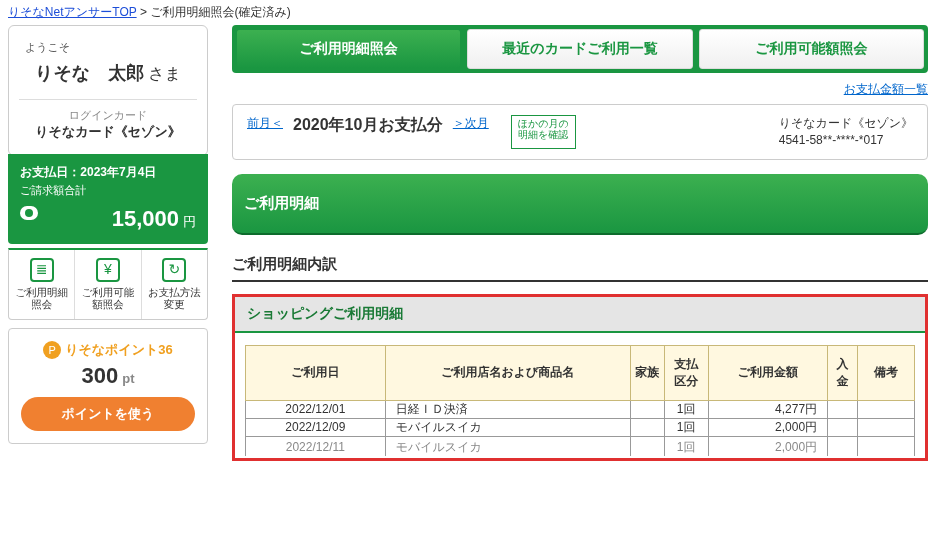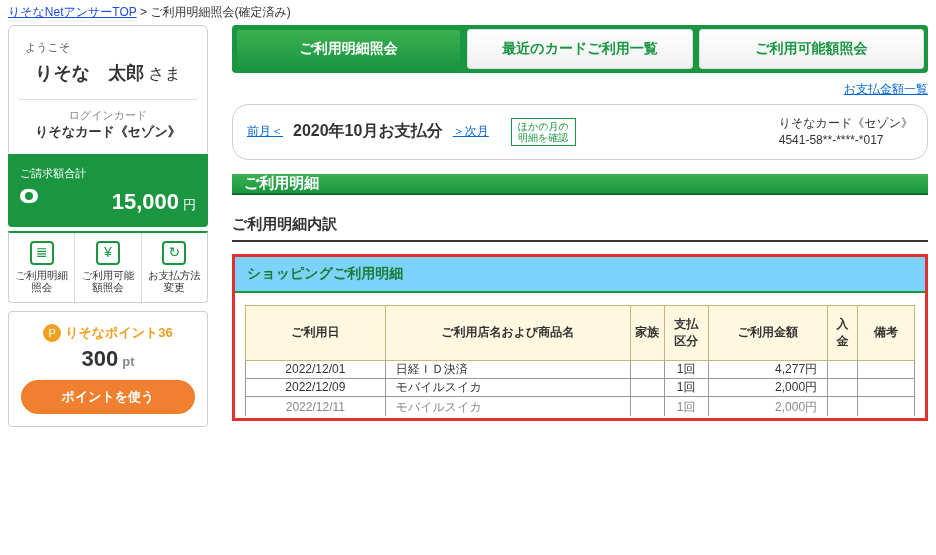"前月＜" .month-box { align-items: center -> none; border-radius: 16px -> 4px }
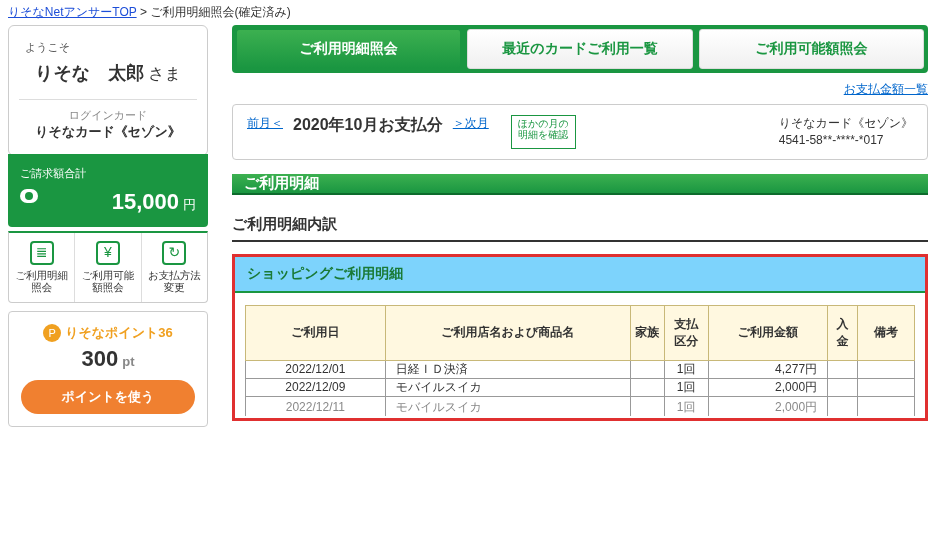"お支払日：2023年7月4日" div.pay-date { html: none -> <div>お支払日：2023年7月4日</div> }
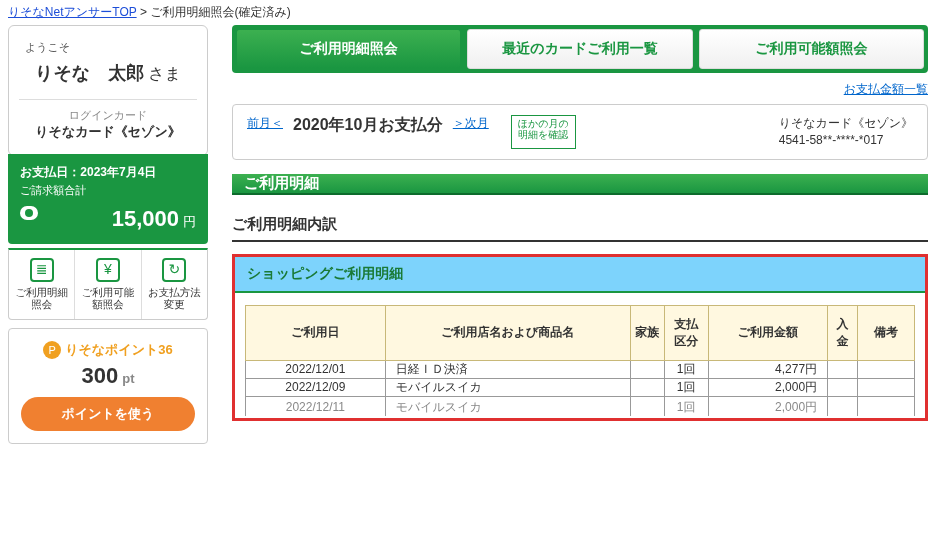"ご利用明細" .section-header { border-radius: 0 -> 10px; padding: 0 12px -> 20px 12px }
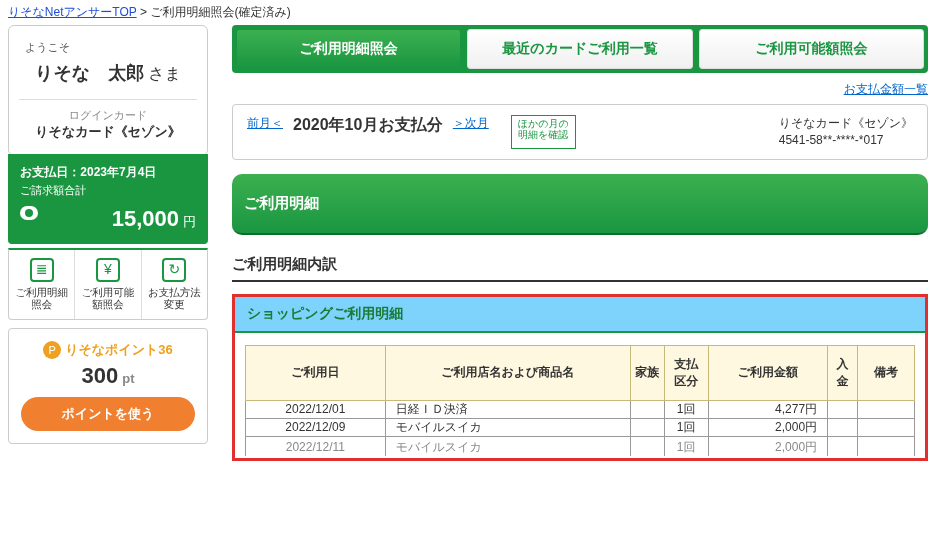"ショッピングご利用明細" .shopping-header { background: #7dd3fc -> #e5e5e5 }
